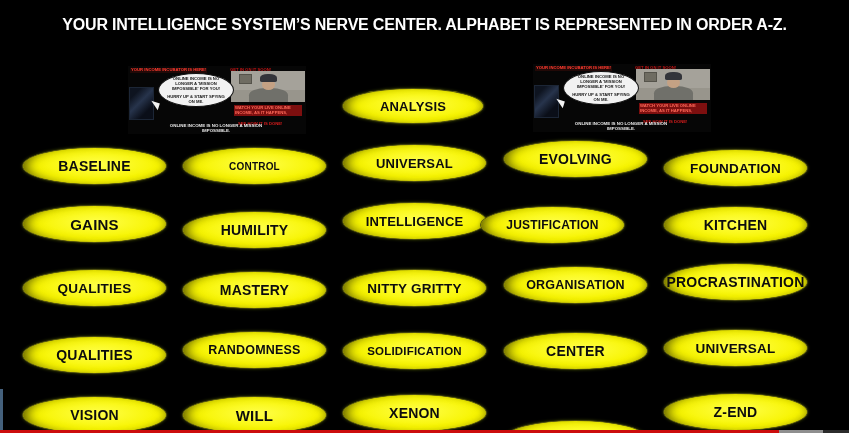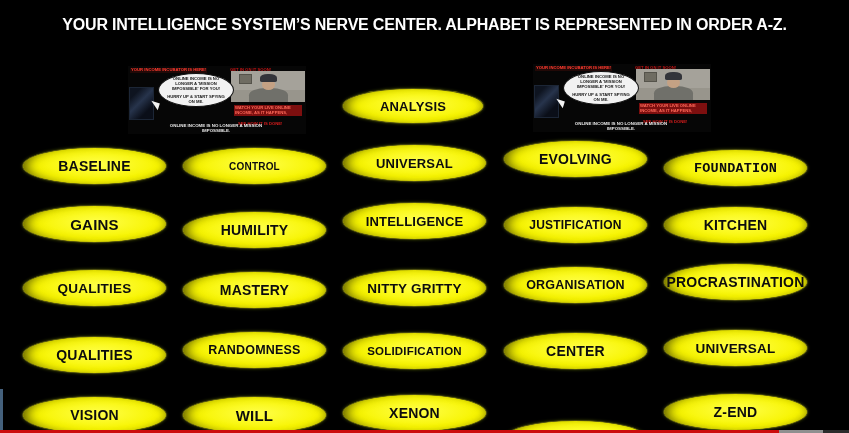"FOUNDATION" div.oval { font-family: Liberation Mono, monospace -> none }
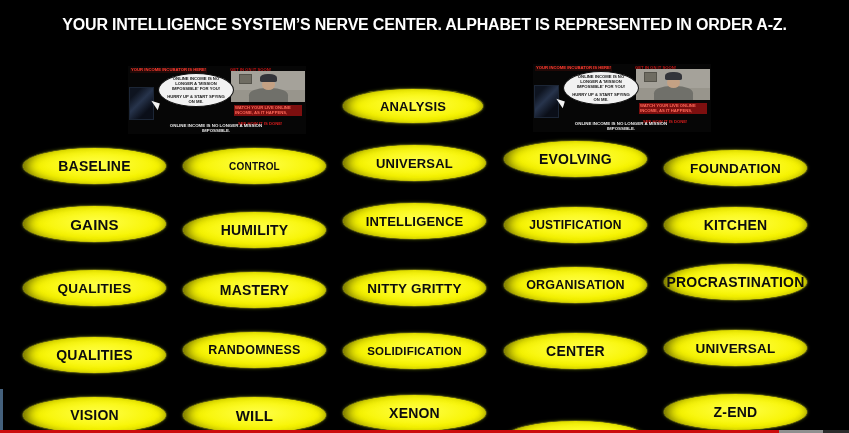"JUSTIFICATION" div.oval { left: 503px -> 480px }
